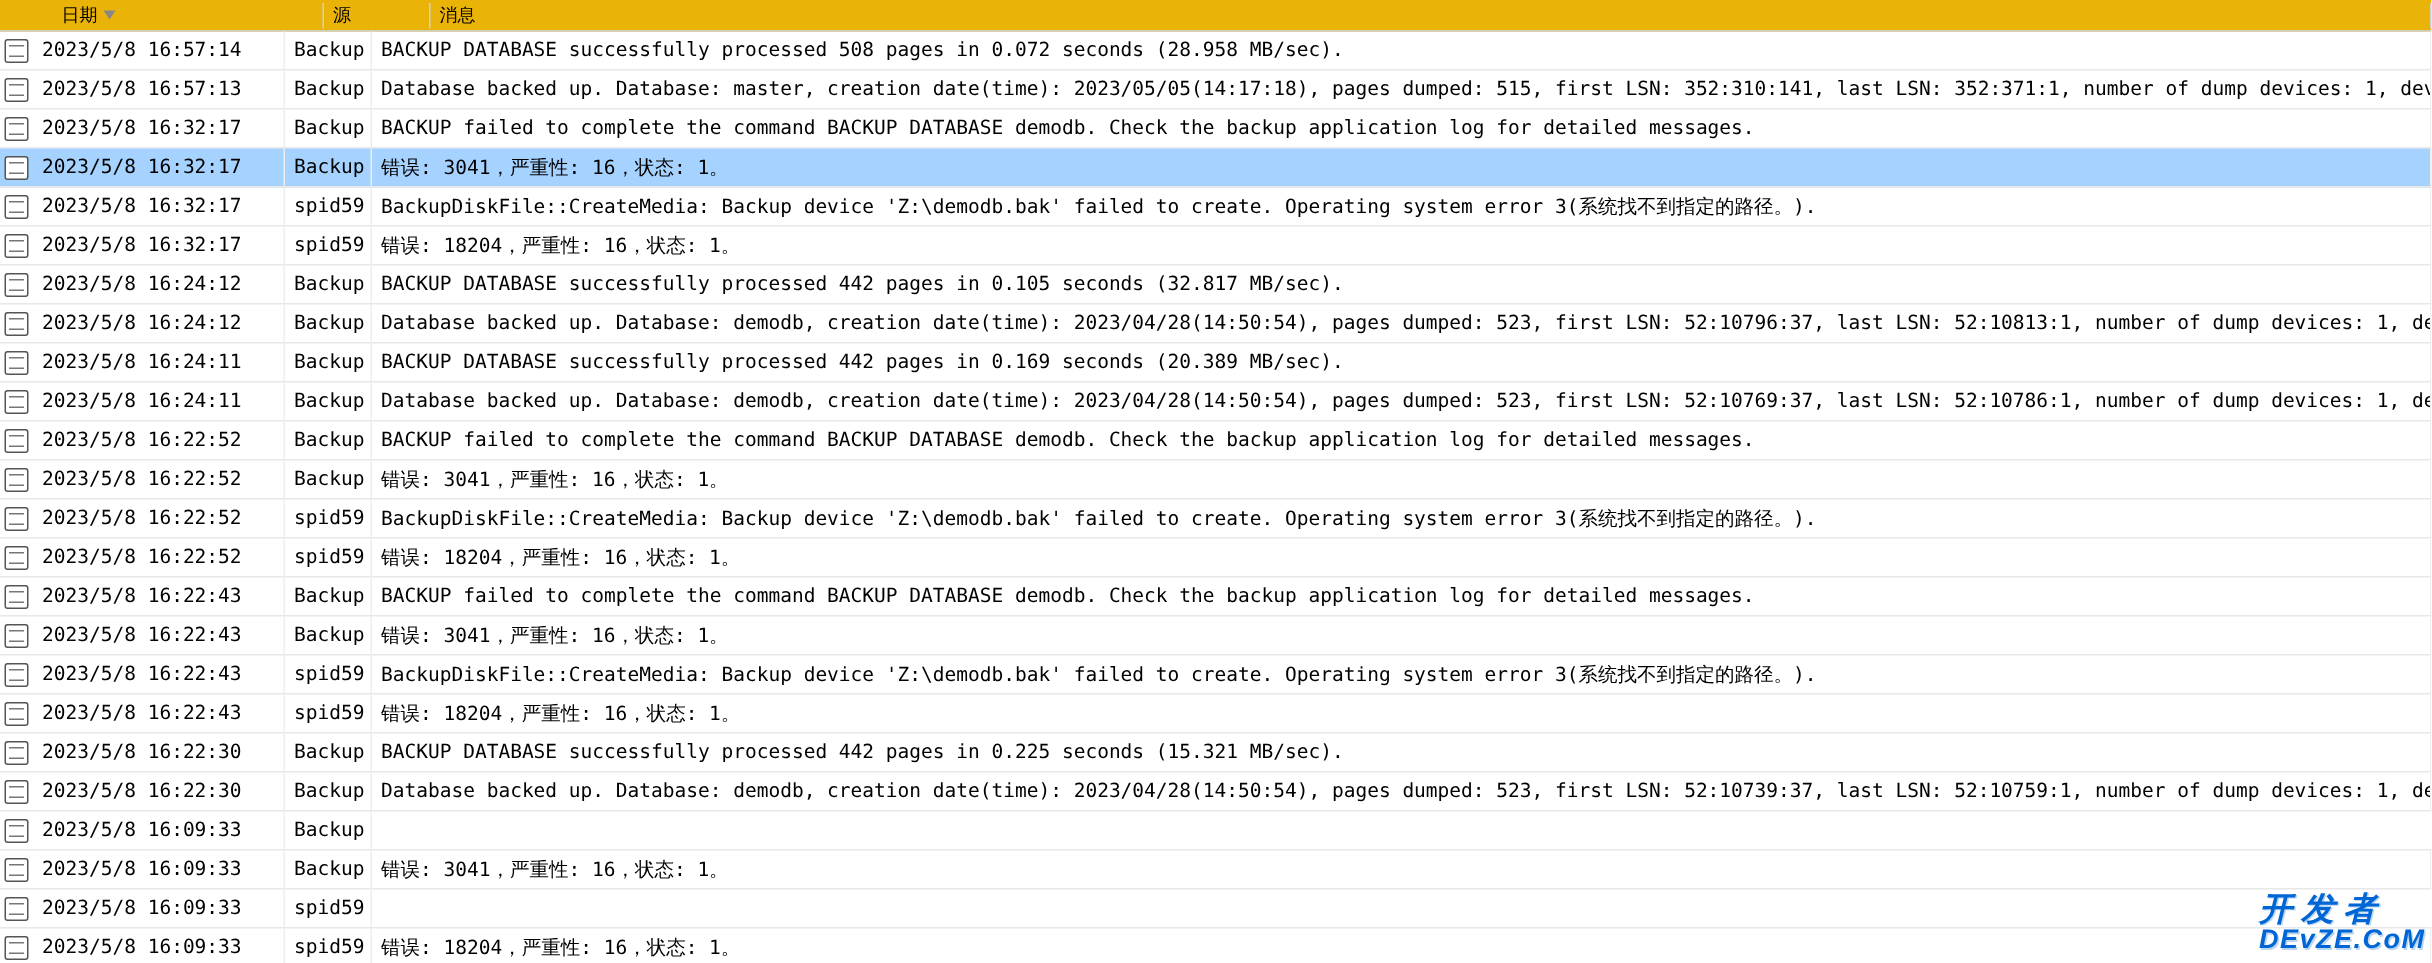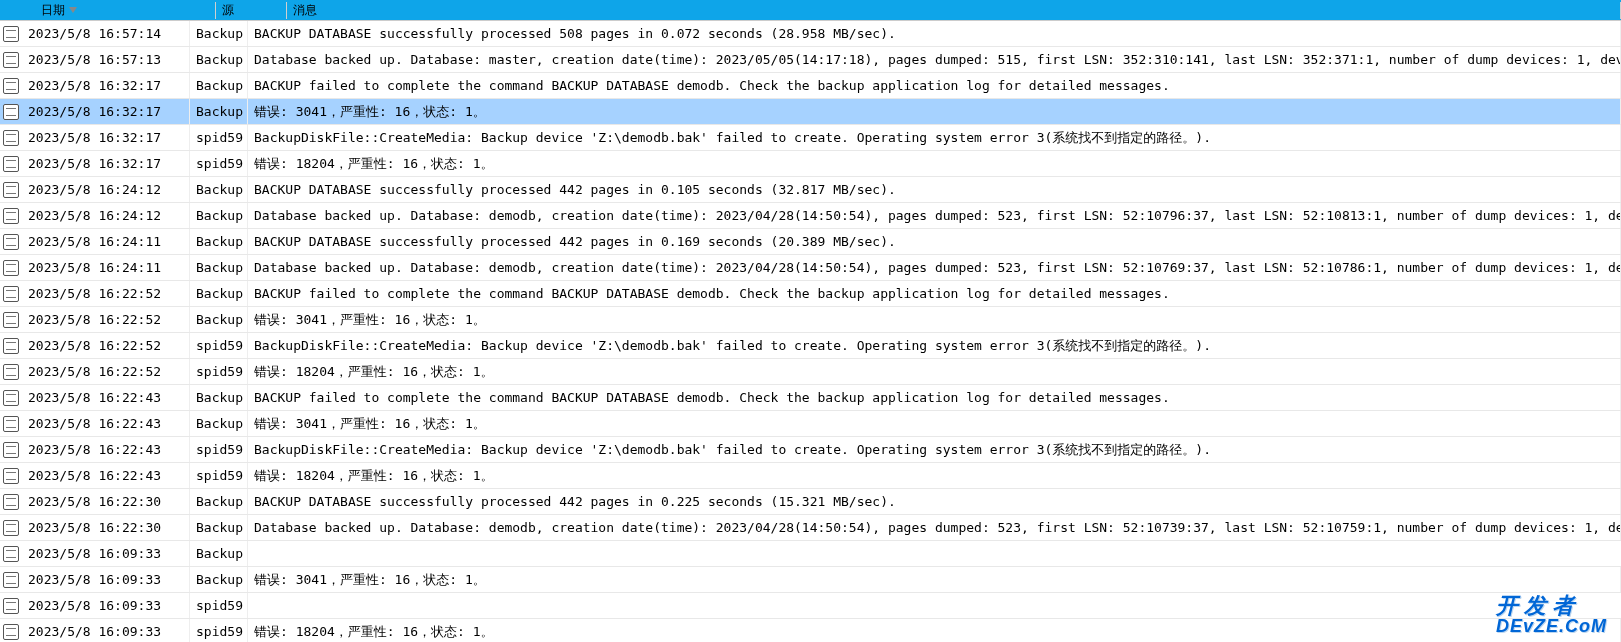"日期" .header-row { background: #0ea5e9 -> #eab308 }
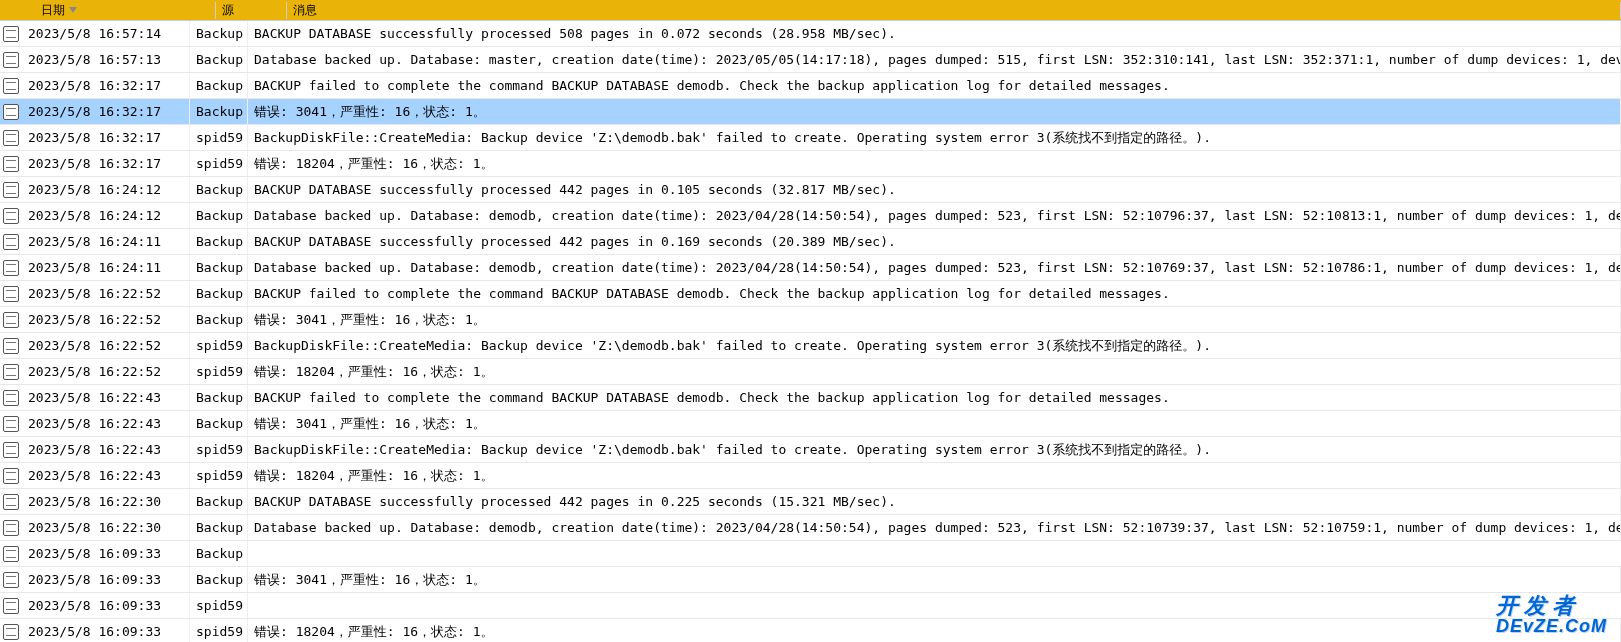"开 发 者" .watermark { right: 14px -> 4px }
